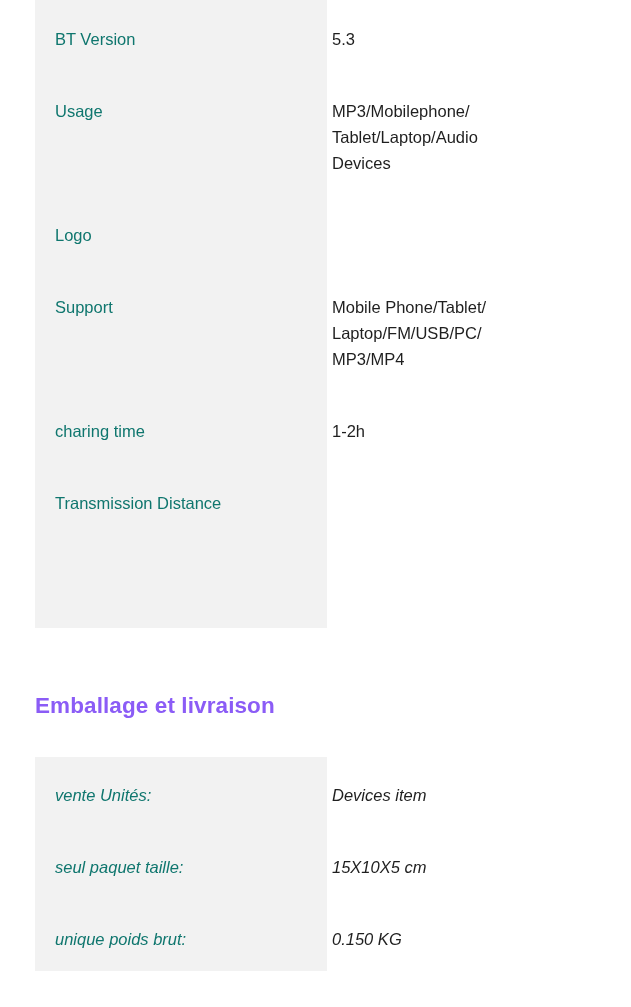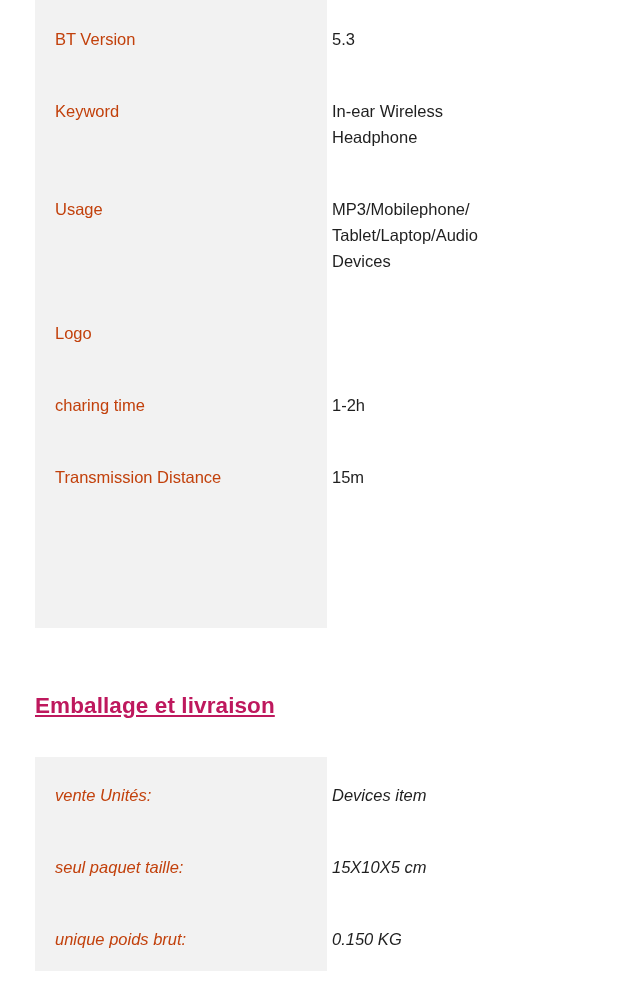"BT Version" .spec-label { color: #c2410c -> #0f766e }
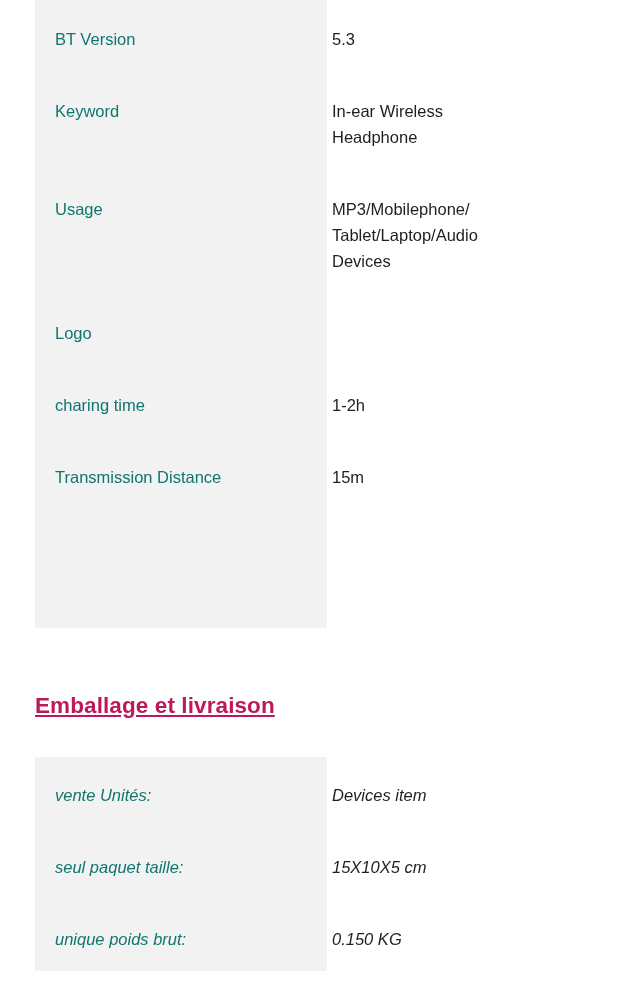"Keyword" div.spec-row { html: <div> <div>Keyword</div> <div>In-ear Wireless Headphone</div> </div> -> none }
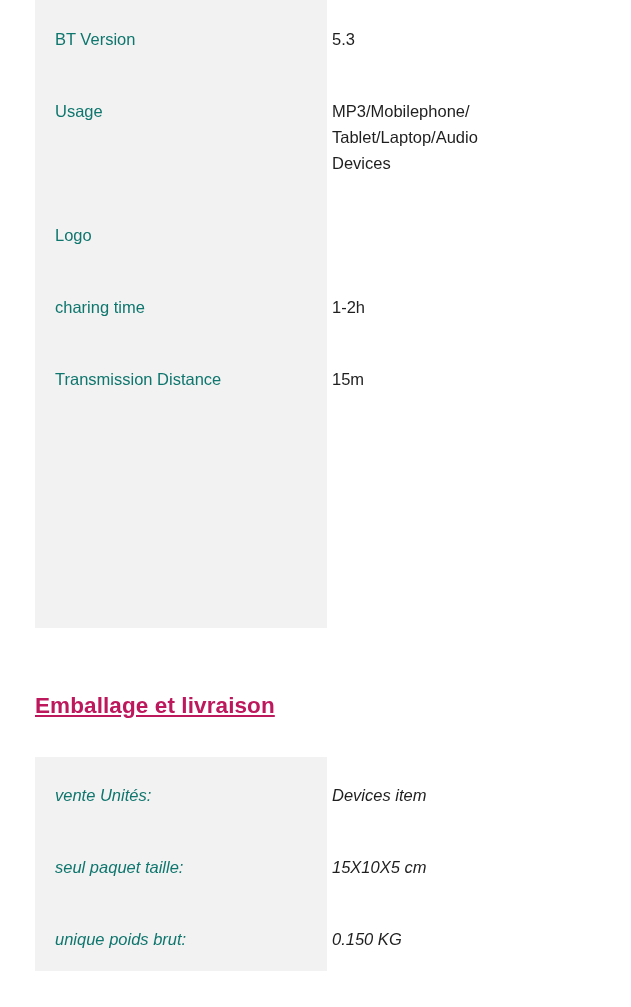"Support" div.spec-row { html: none -> <div> <div>Support</div> <div>Mobile Phone/Tablet/ Laptop/FM/USB/PC/ MP3/MP4</div> </div> }
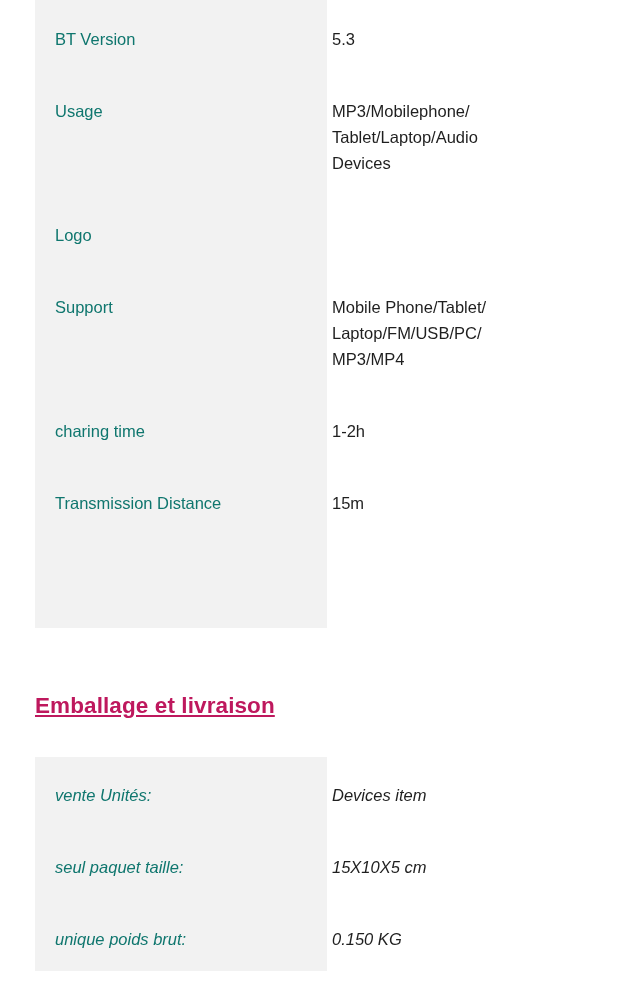"15m" div.spec-value { html: <div>15m</div> -> none }
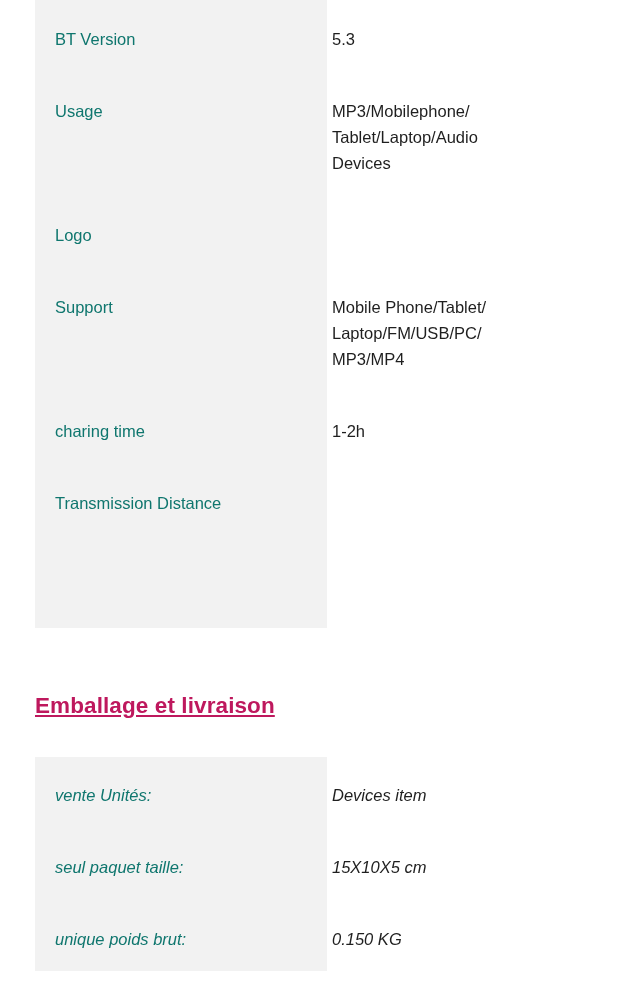"Emballage et livraison" .section-heading { color: #be185d -> #8b5cf6; text-decoration: underline -> none }
